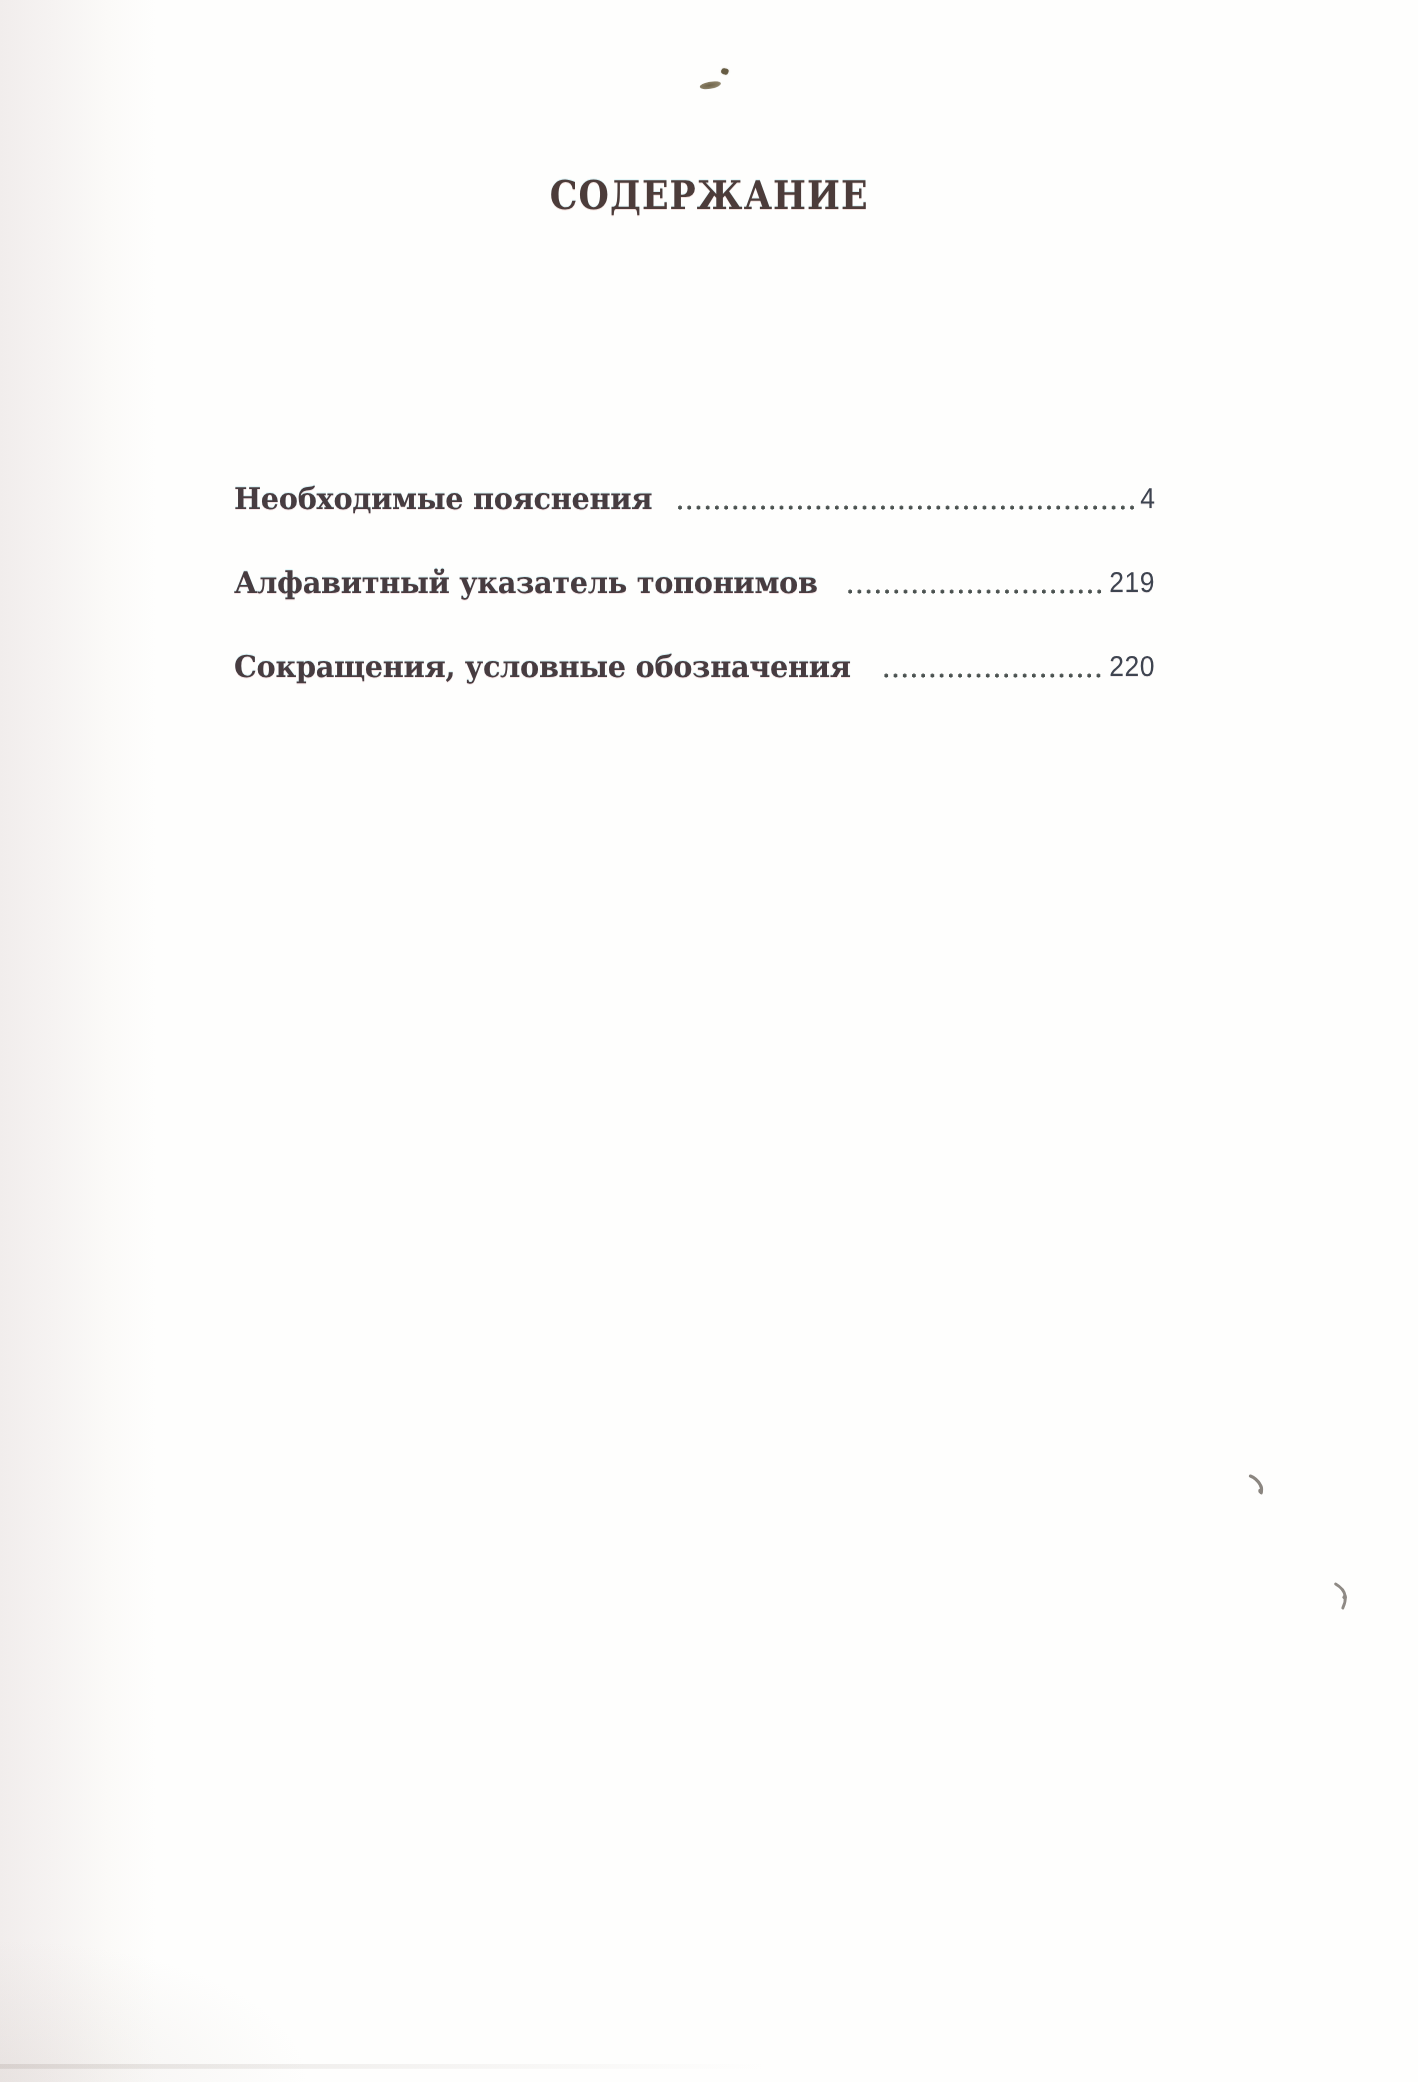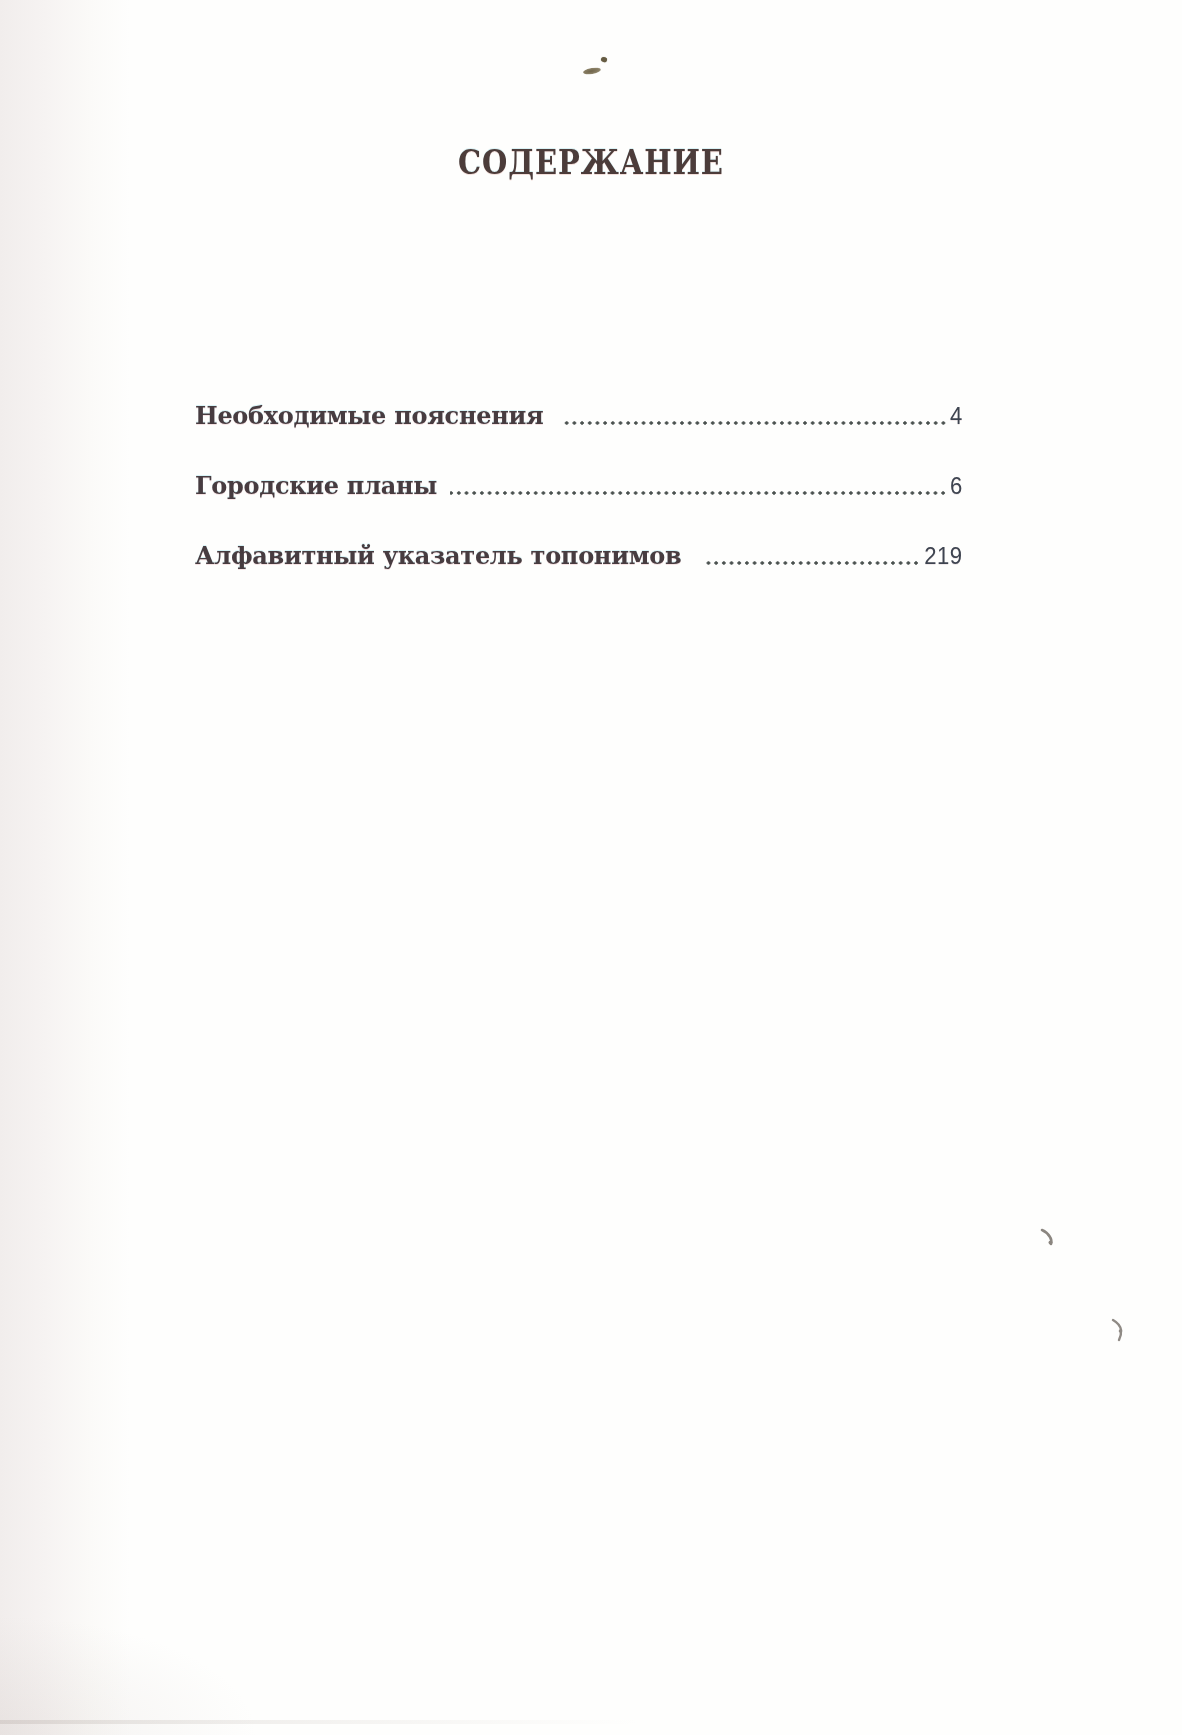"Городские планы" div.toc-row { html: <div> <span>Городские планы</span> <span></span> <span>6</span> </div> -> none }
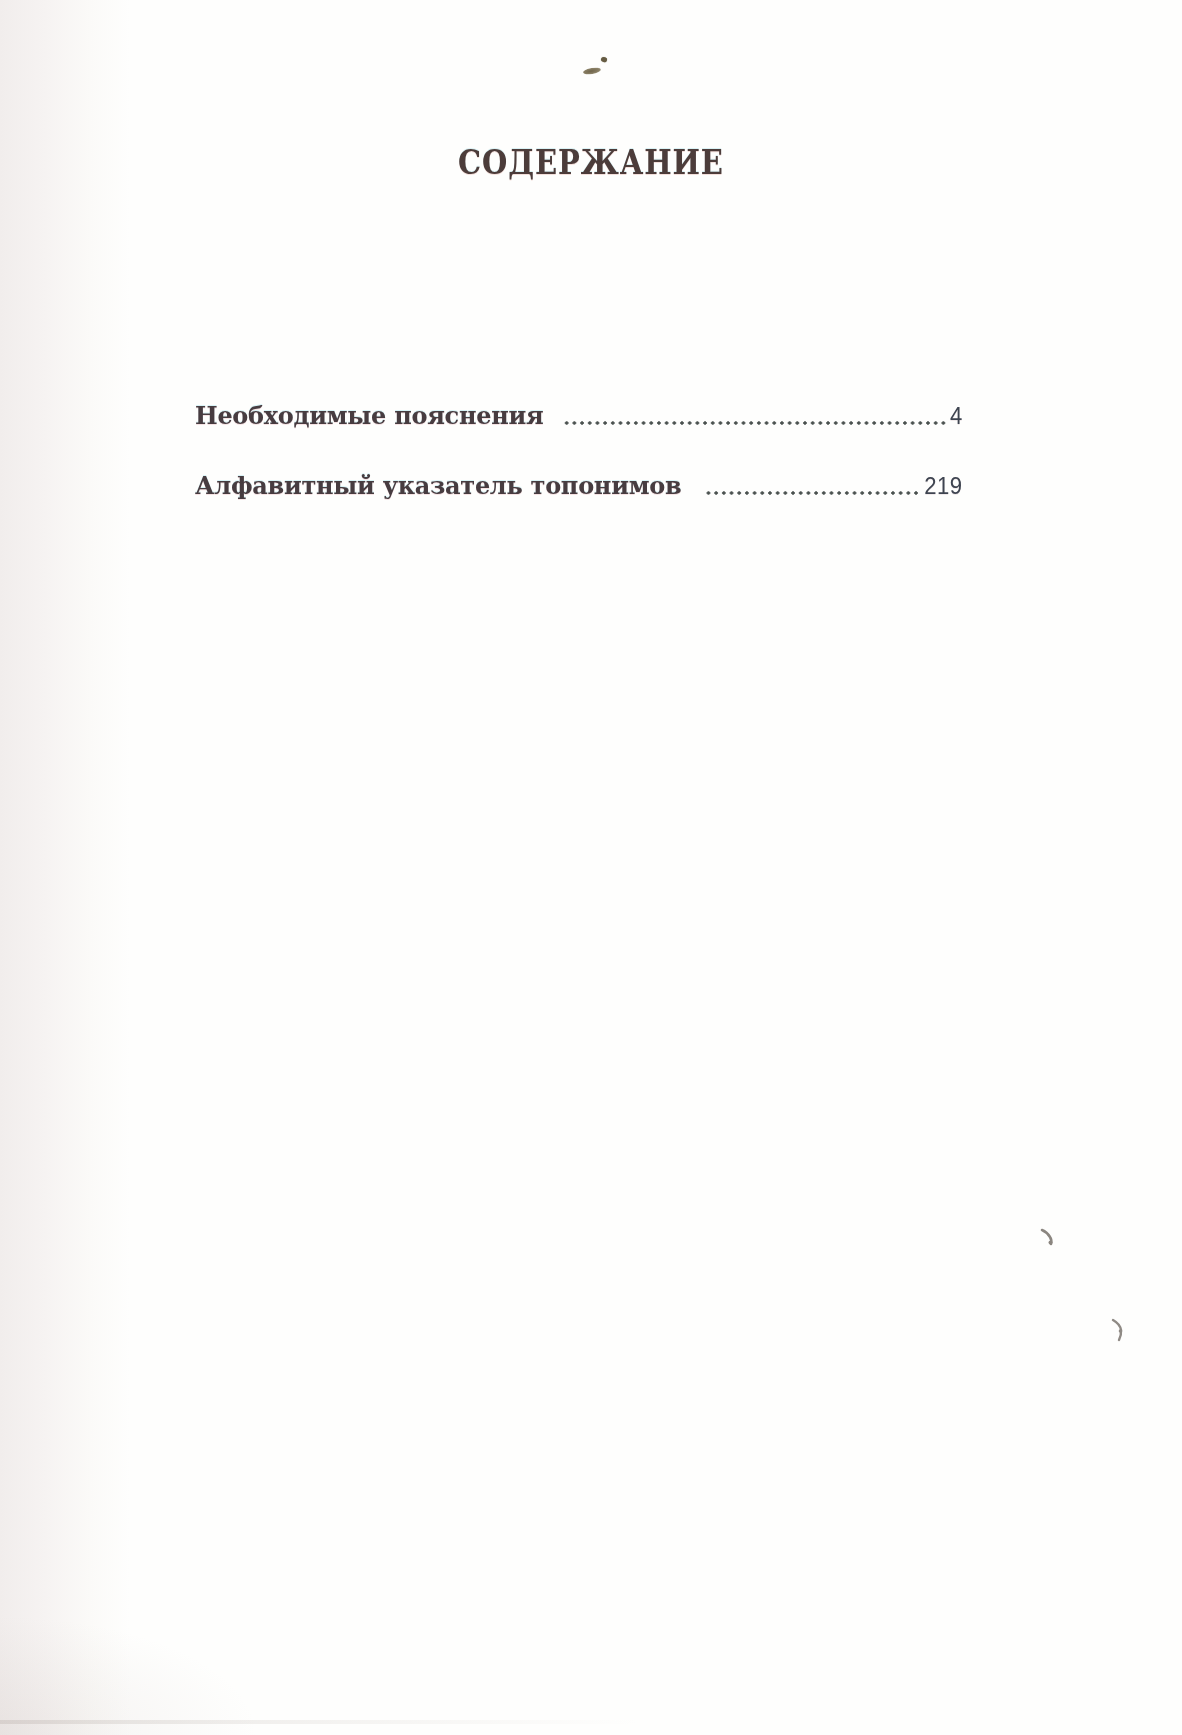"Сокращения, условные обозначения" div.toc-row { html: none -> <div> <span>Сокращения, условные обозначения</span> <span></span> <span>220</span> </div> }
